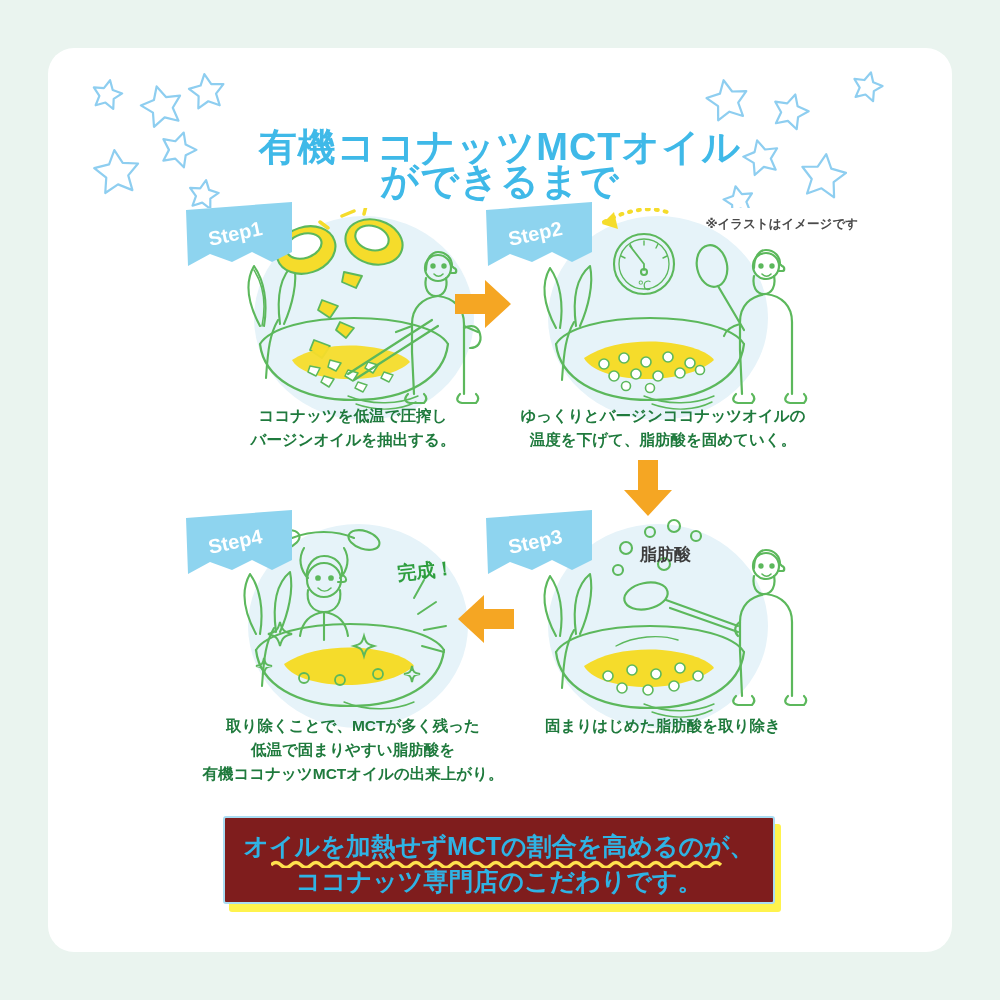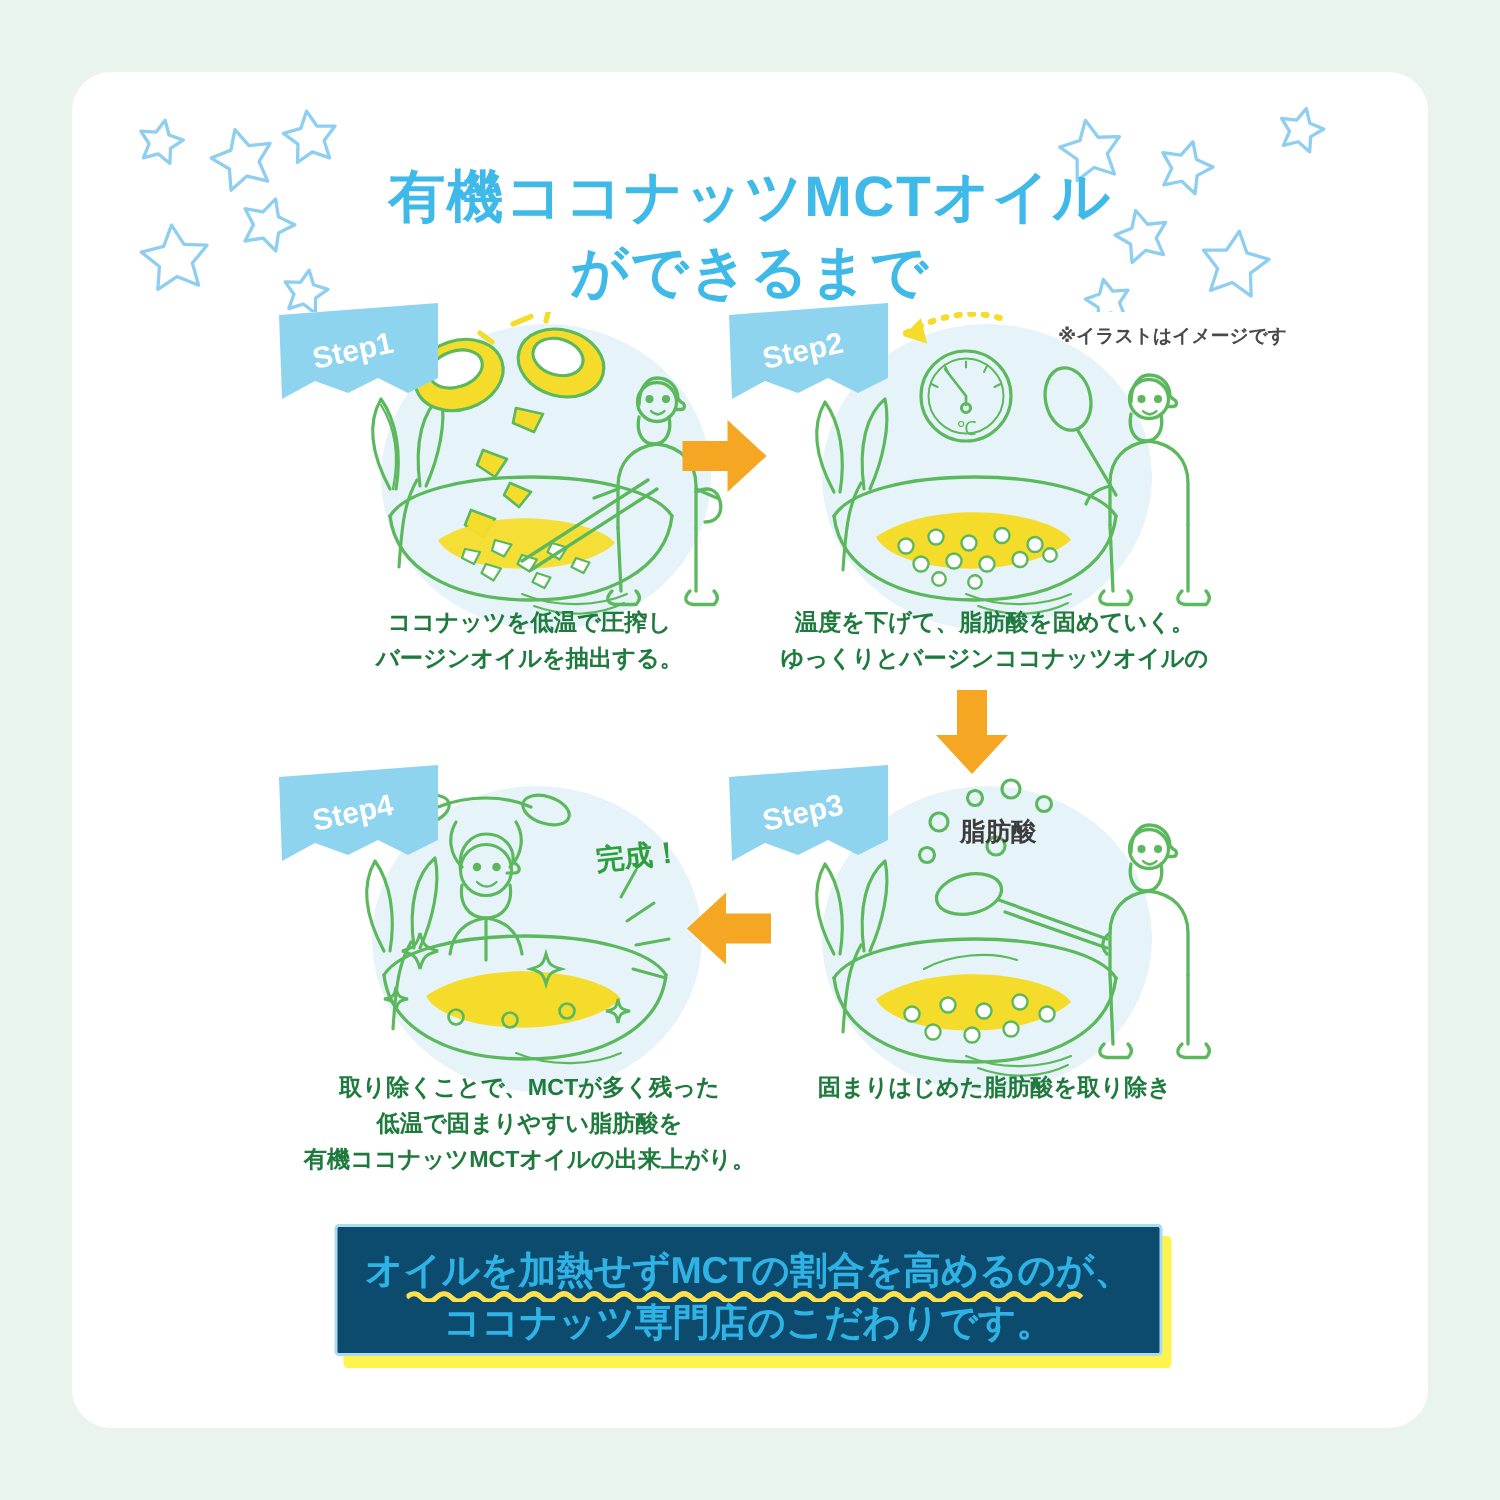"有機ココナッツMCTオイル" .title-main { top: 48px -> 64px }
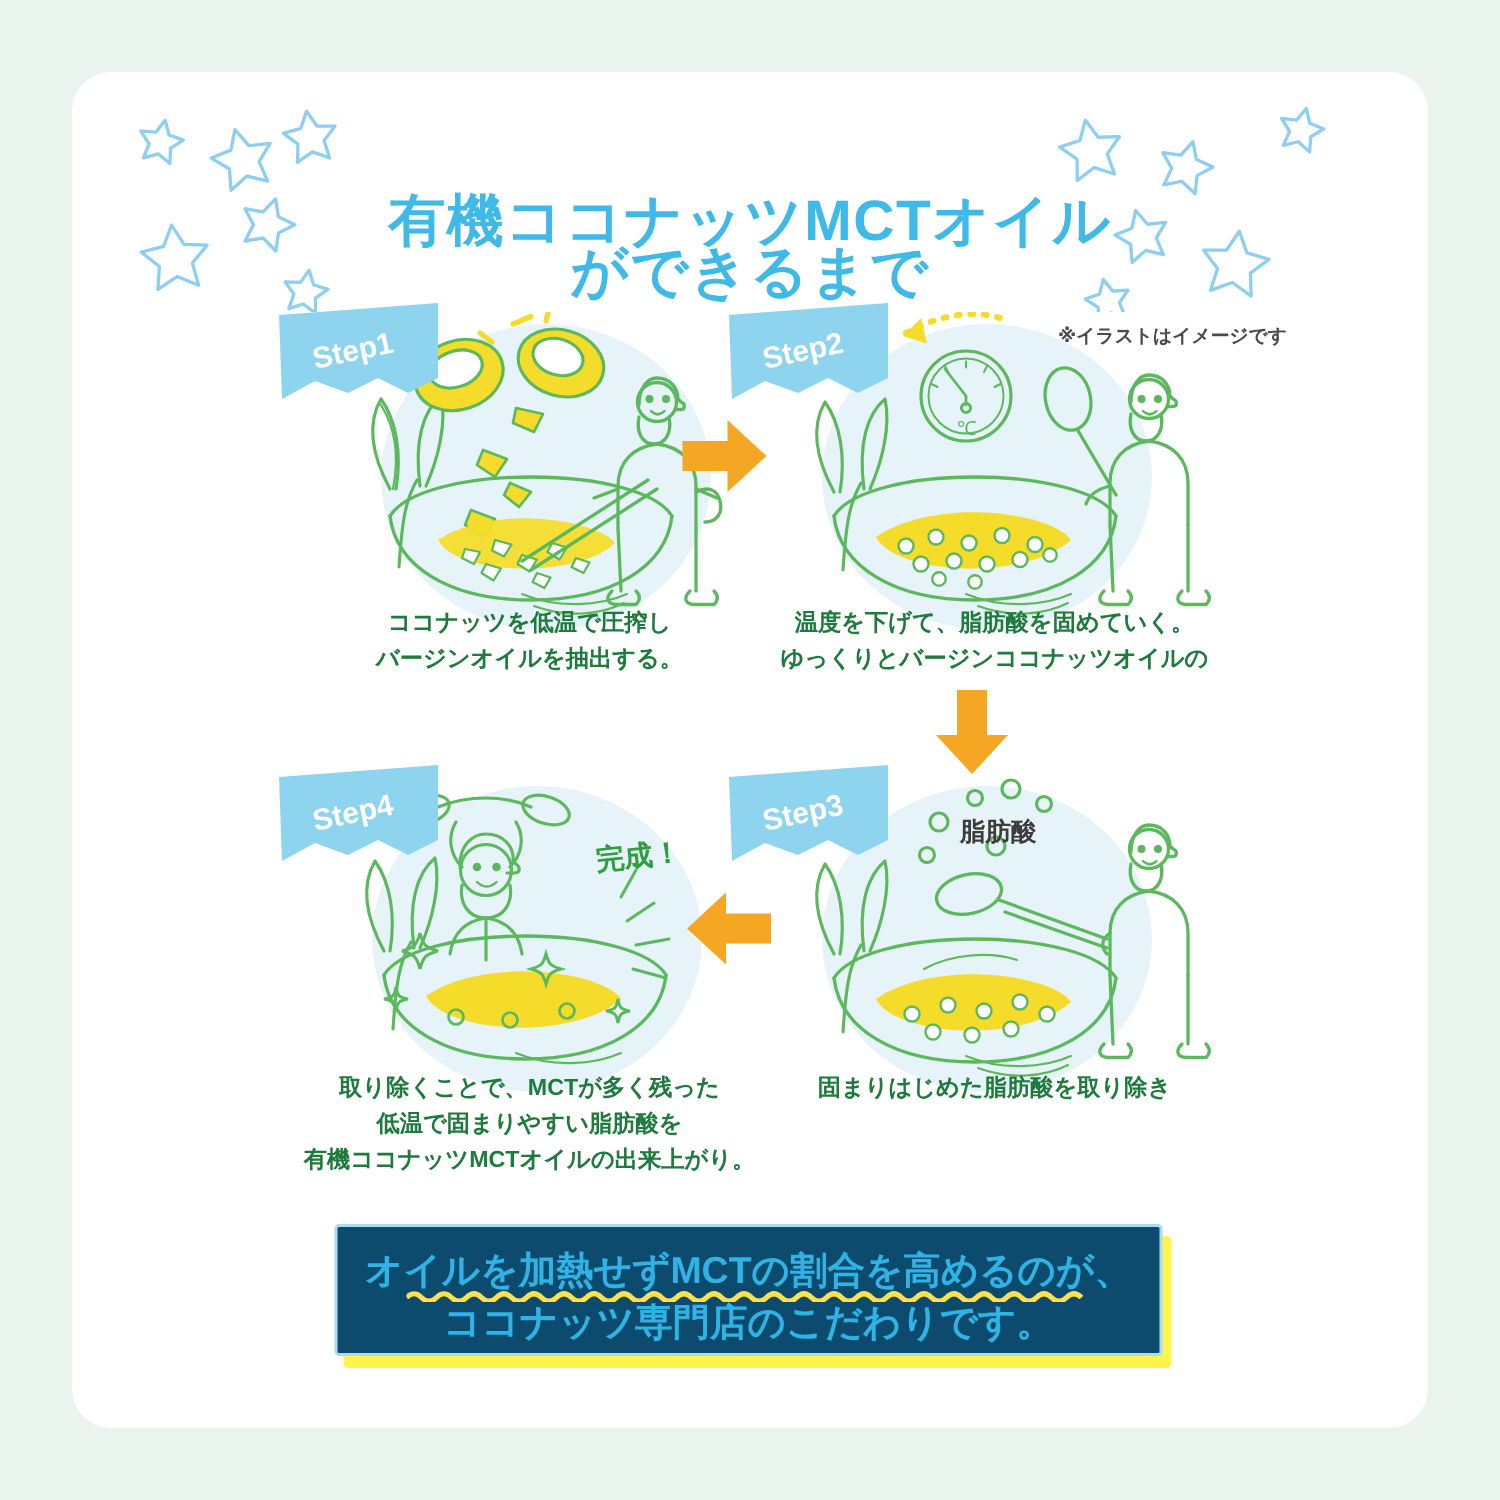"温度を下げて、脂肪酸を固めていく。" div { order: before "ゆっくりとバージンココナッツオイルの" -> after "ゆっくりとバージンココナッツオイルの" }
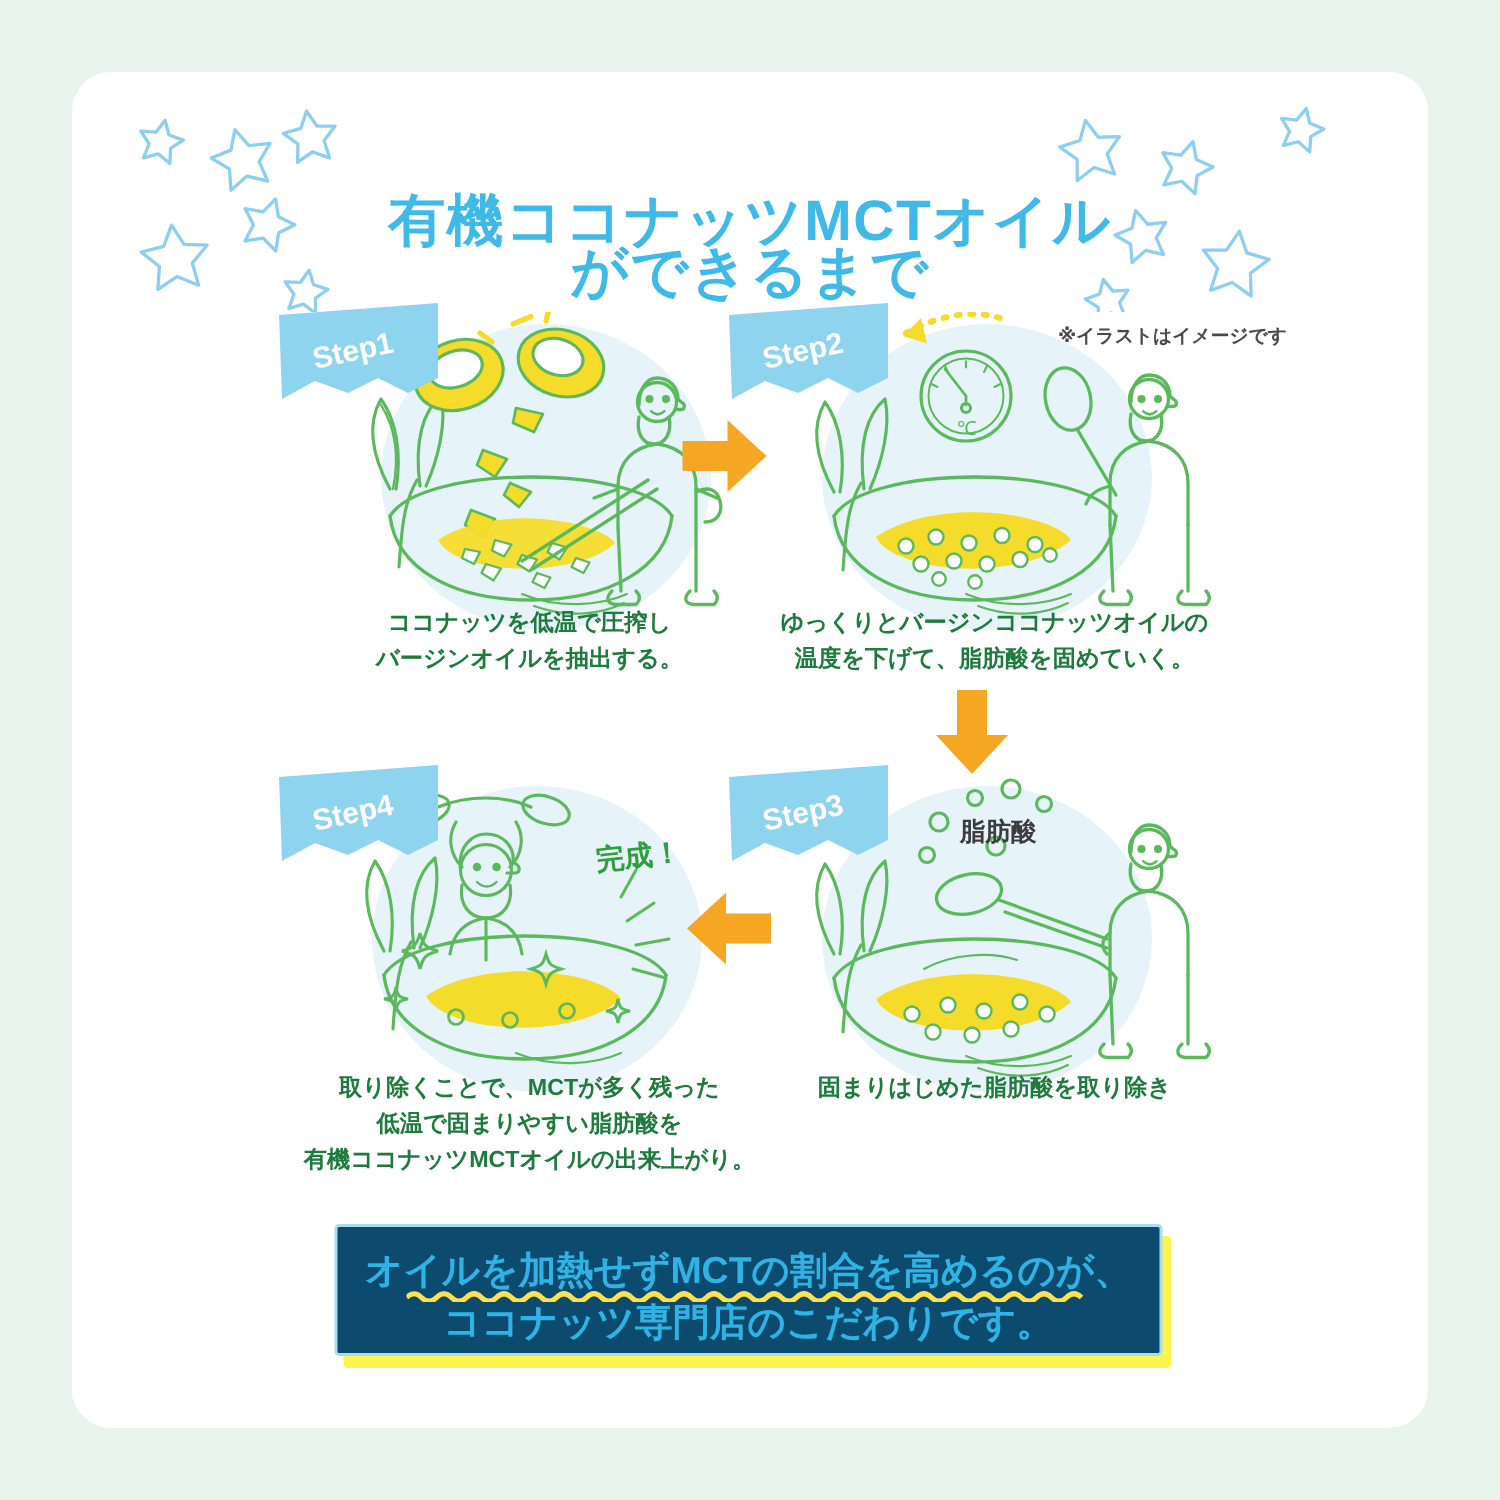"オイルを加熱せずMCTの割合を高めるのが、" .callout { background: #0c4a6e -> #7f1d1d }
